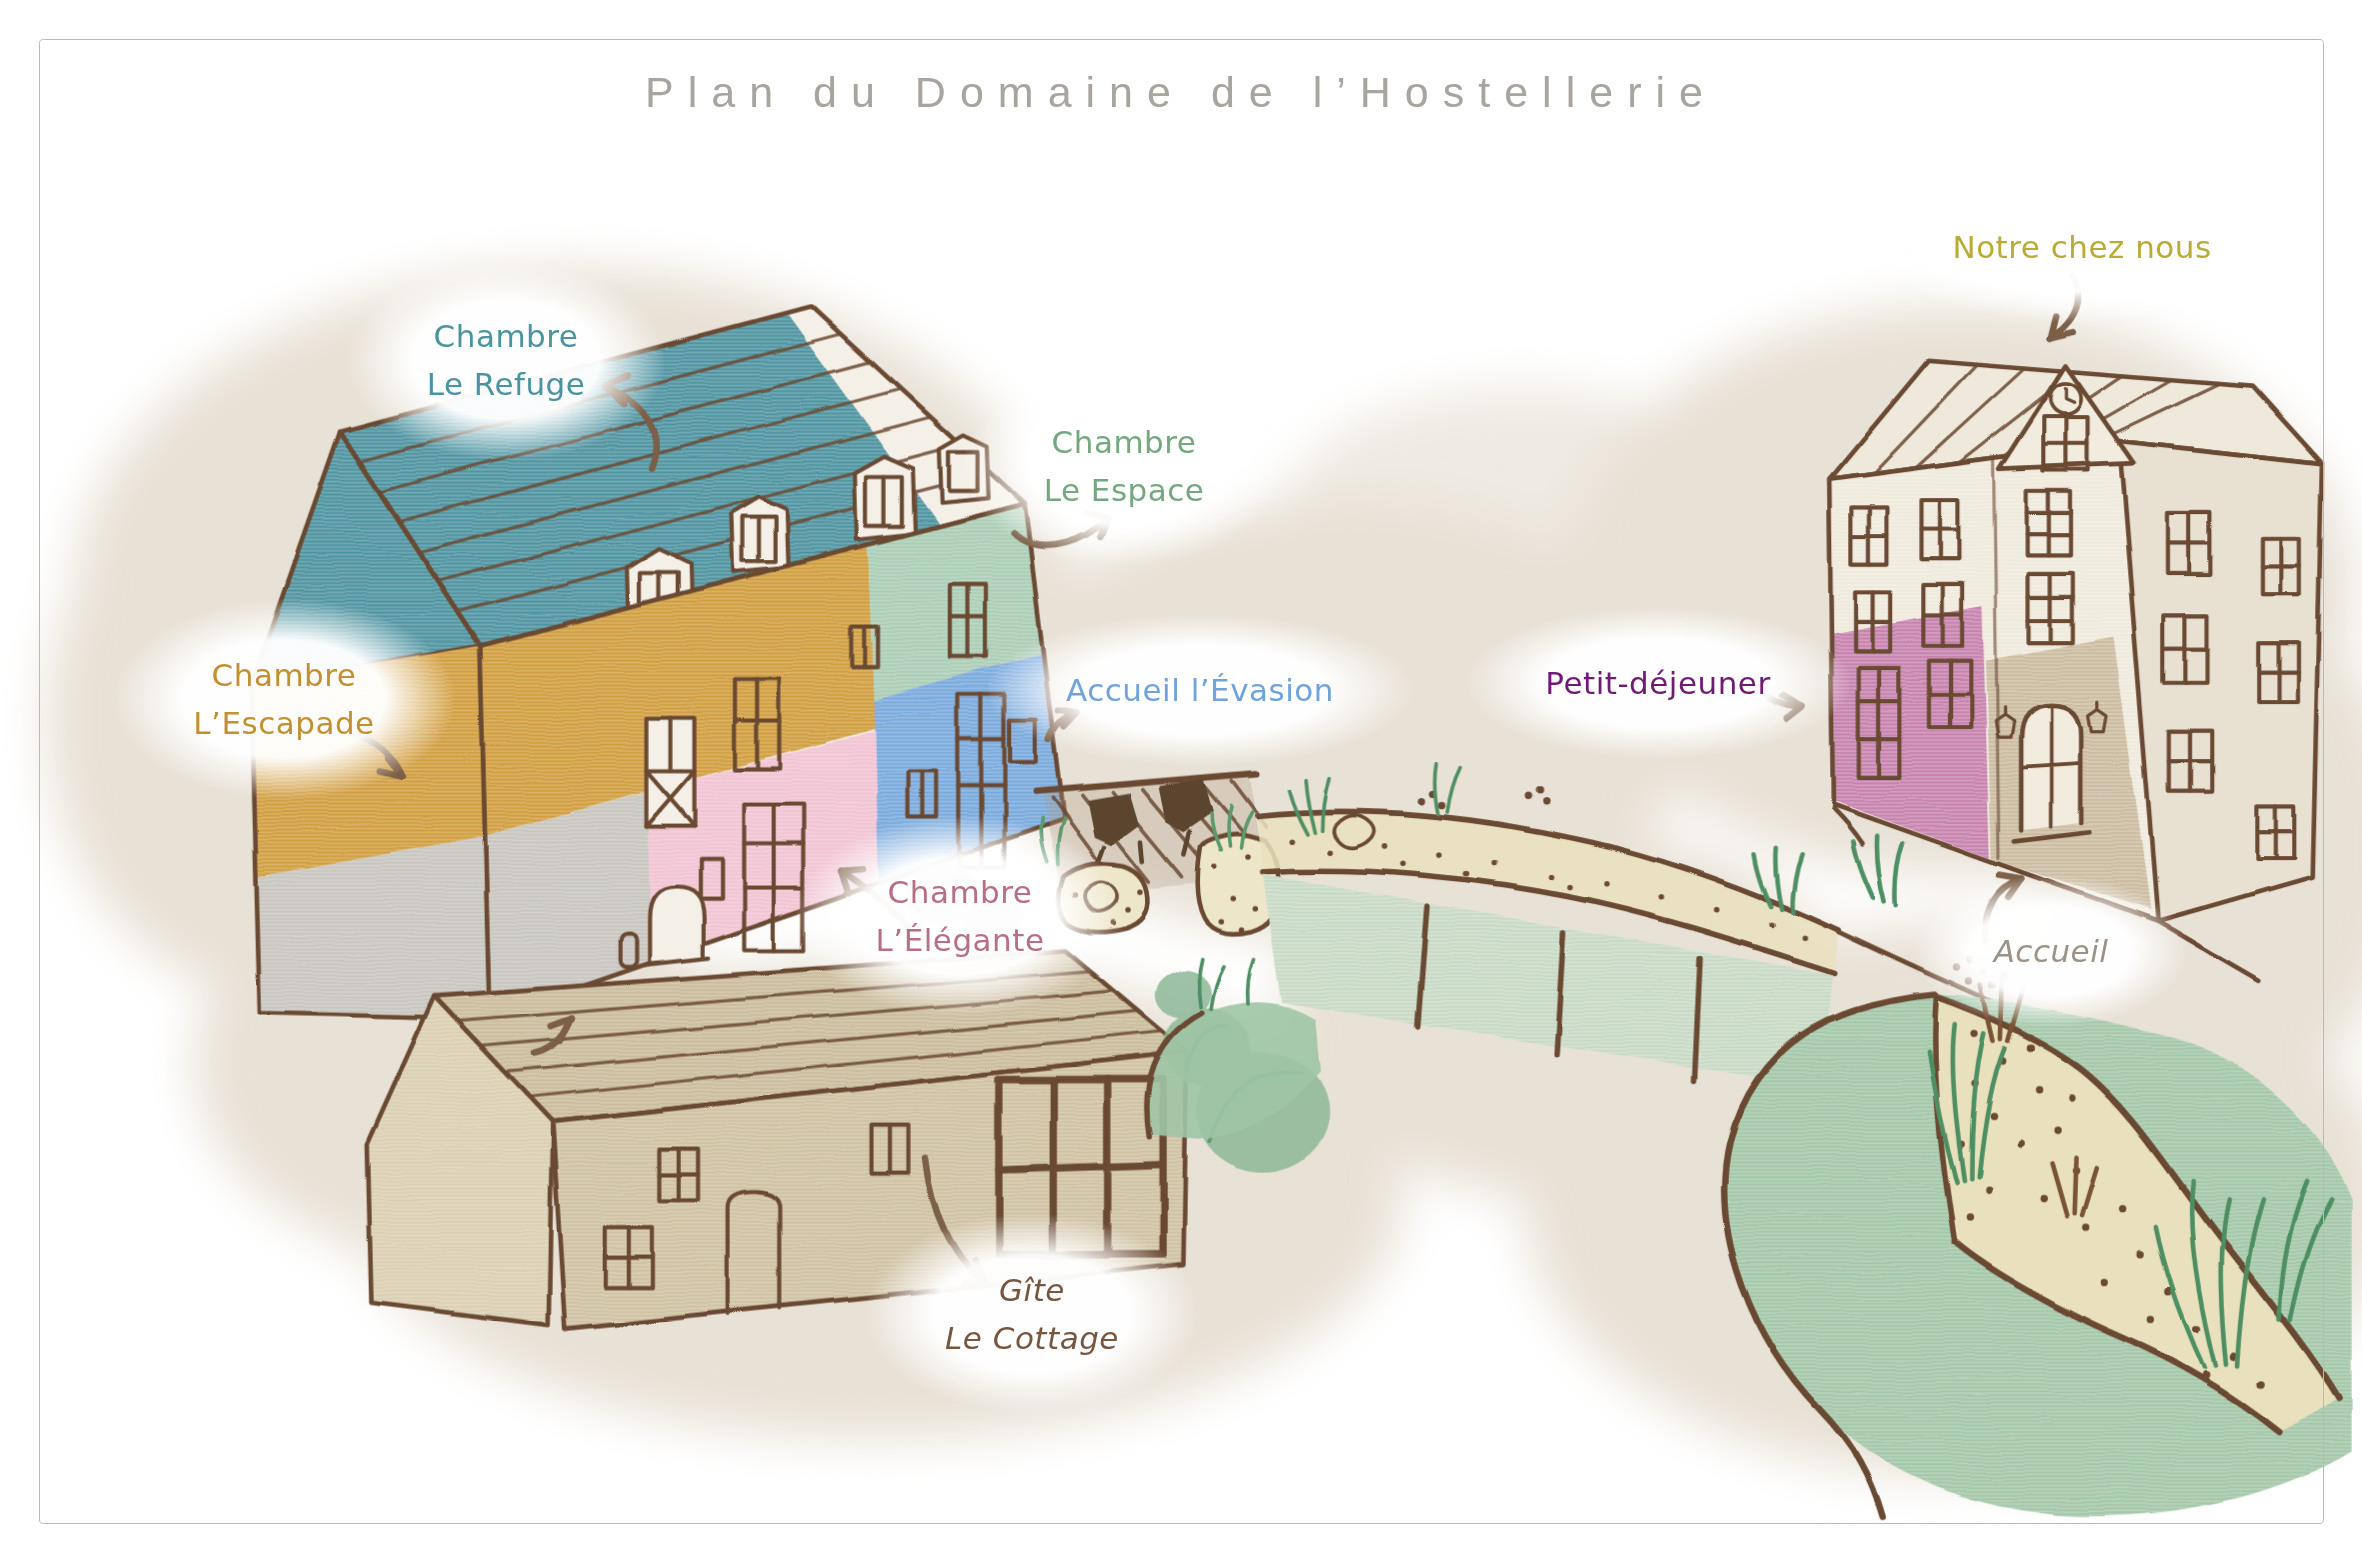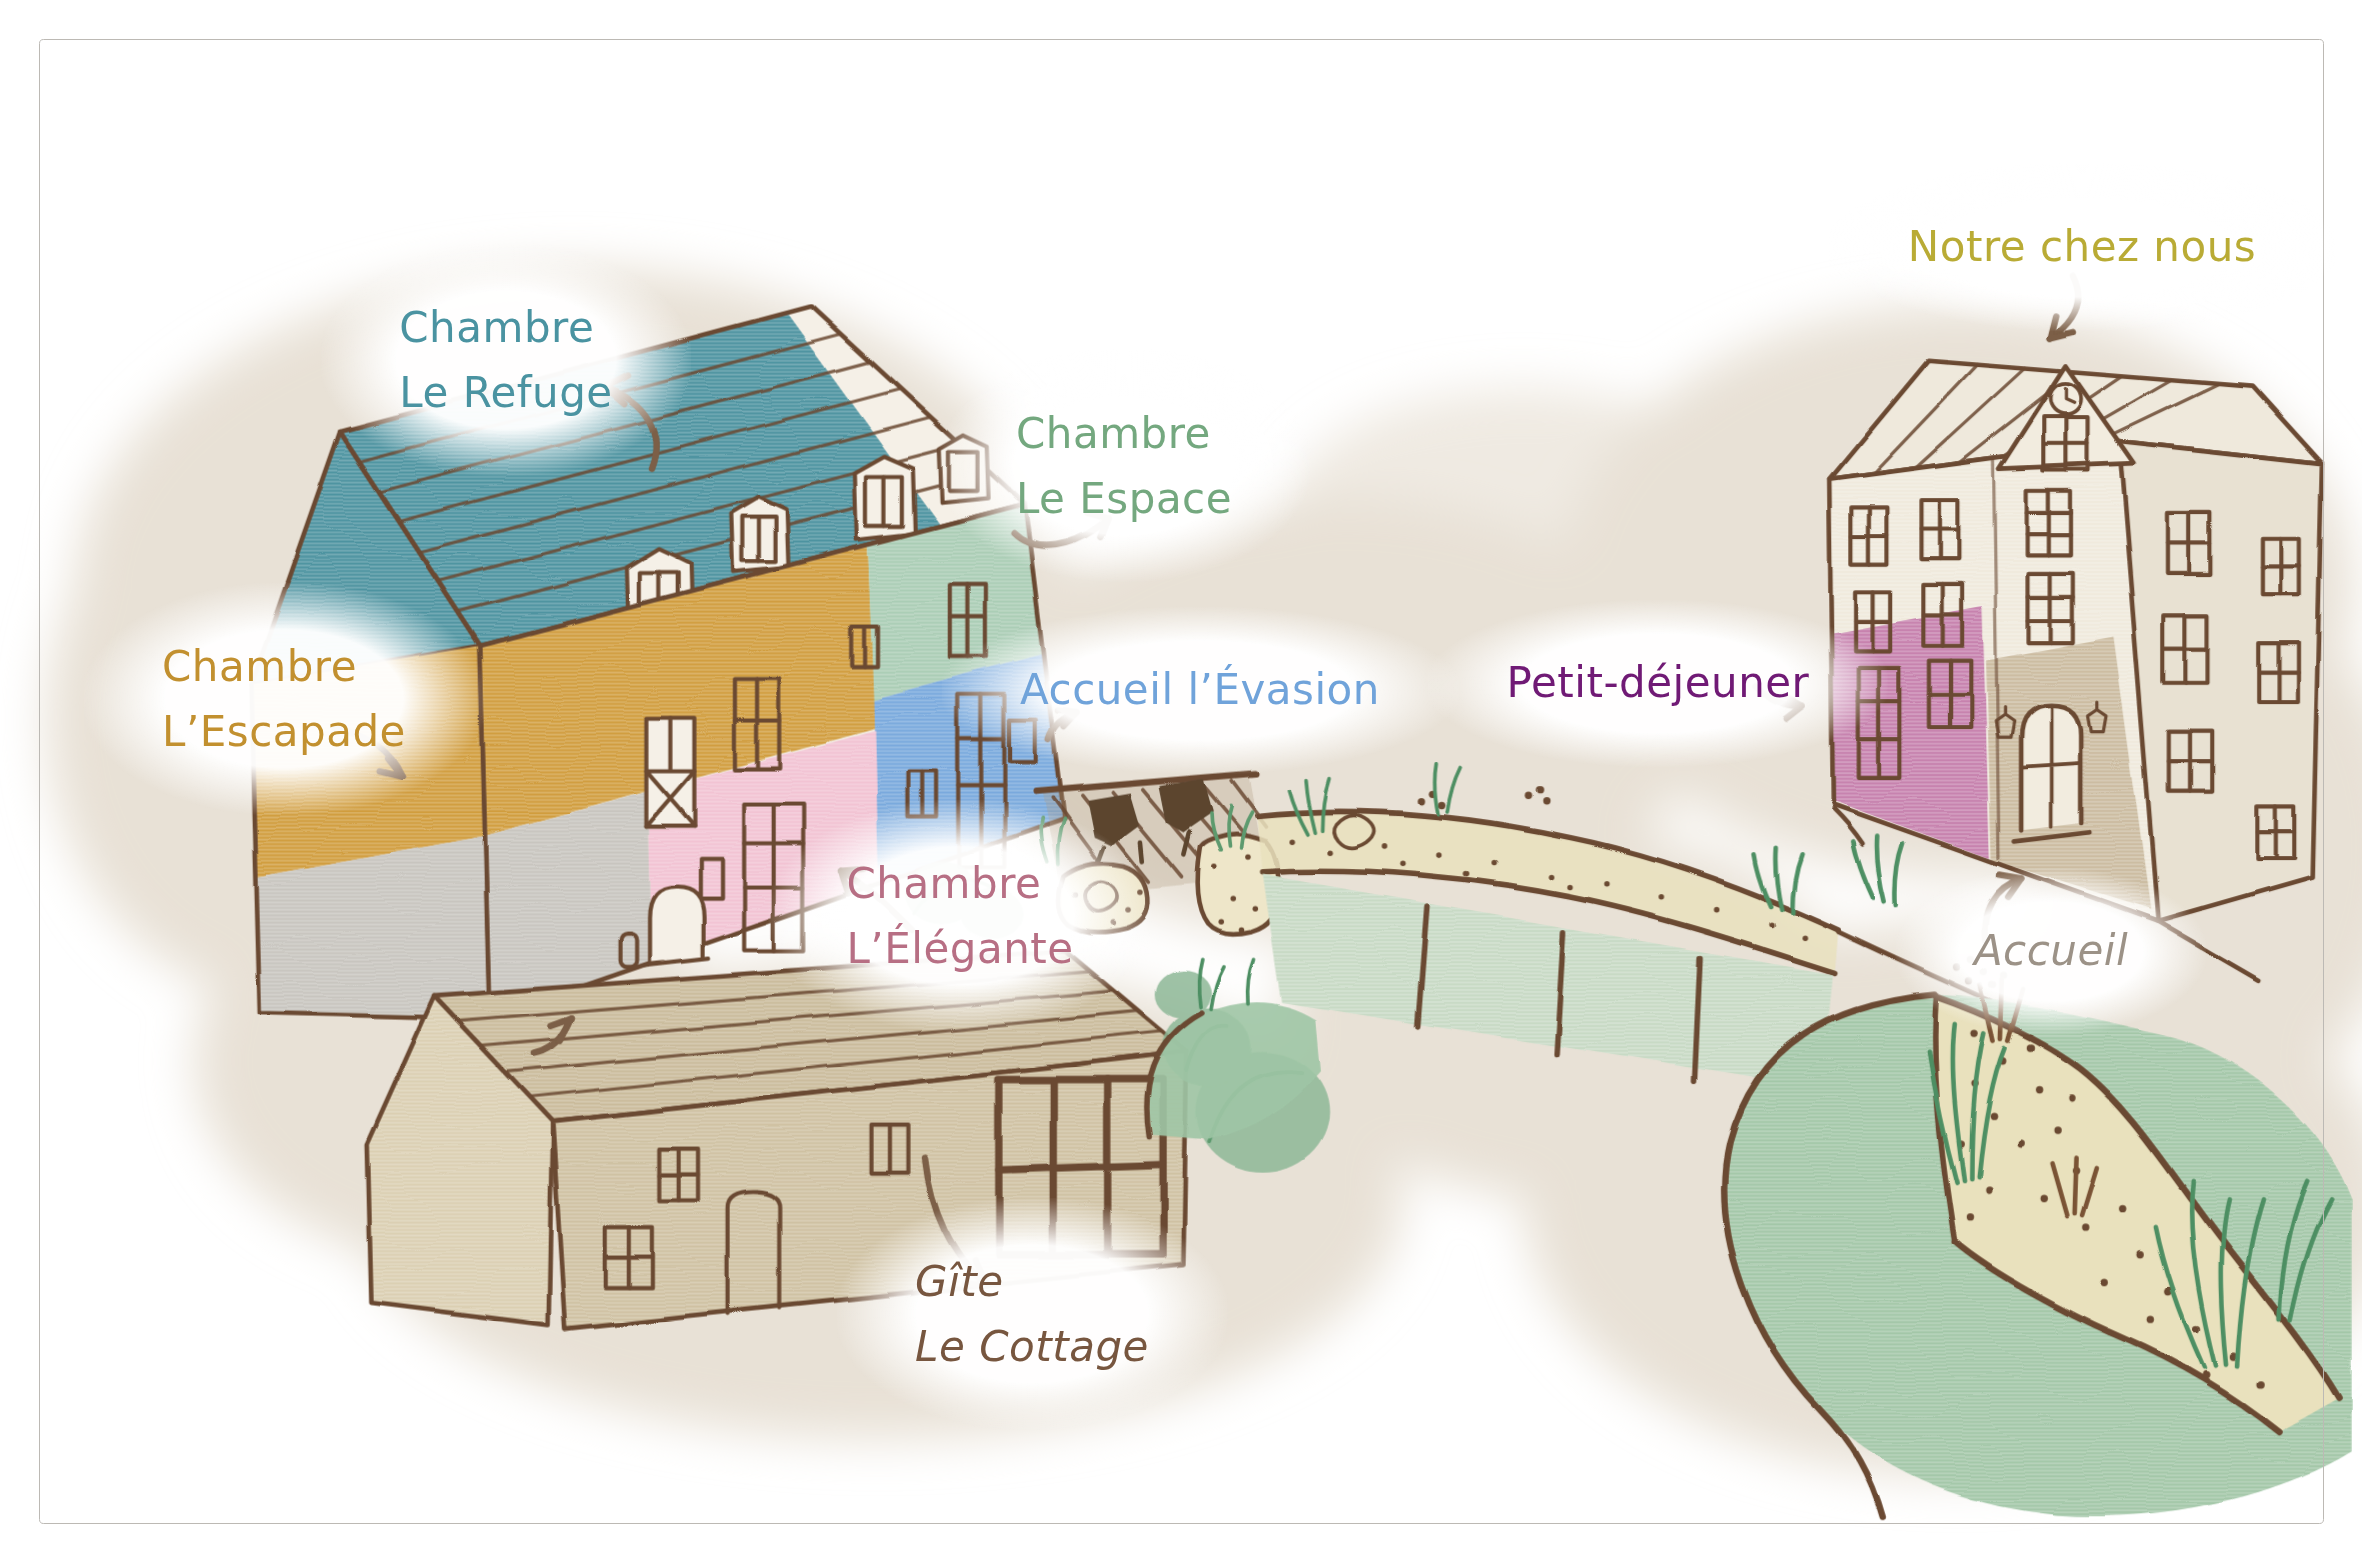"Plan du Domaine de l’Hostellerie" div.title { html: none -> <div>Plan du Domaine de l’Hostellerie</div> }
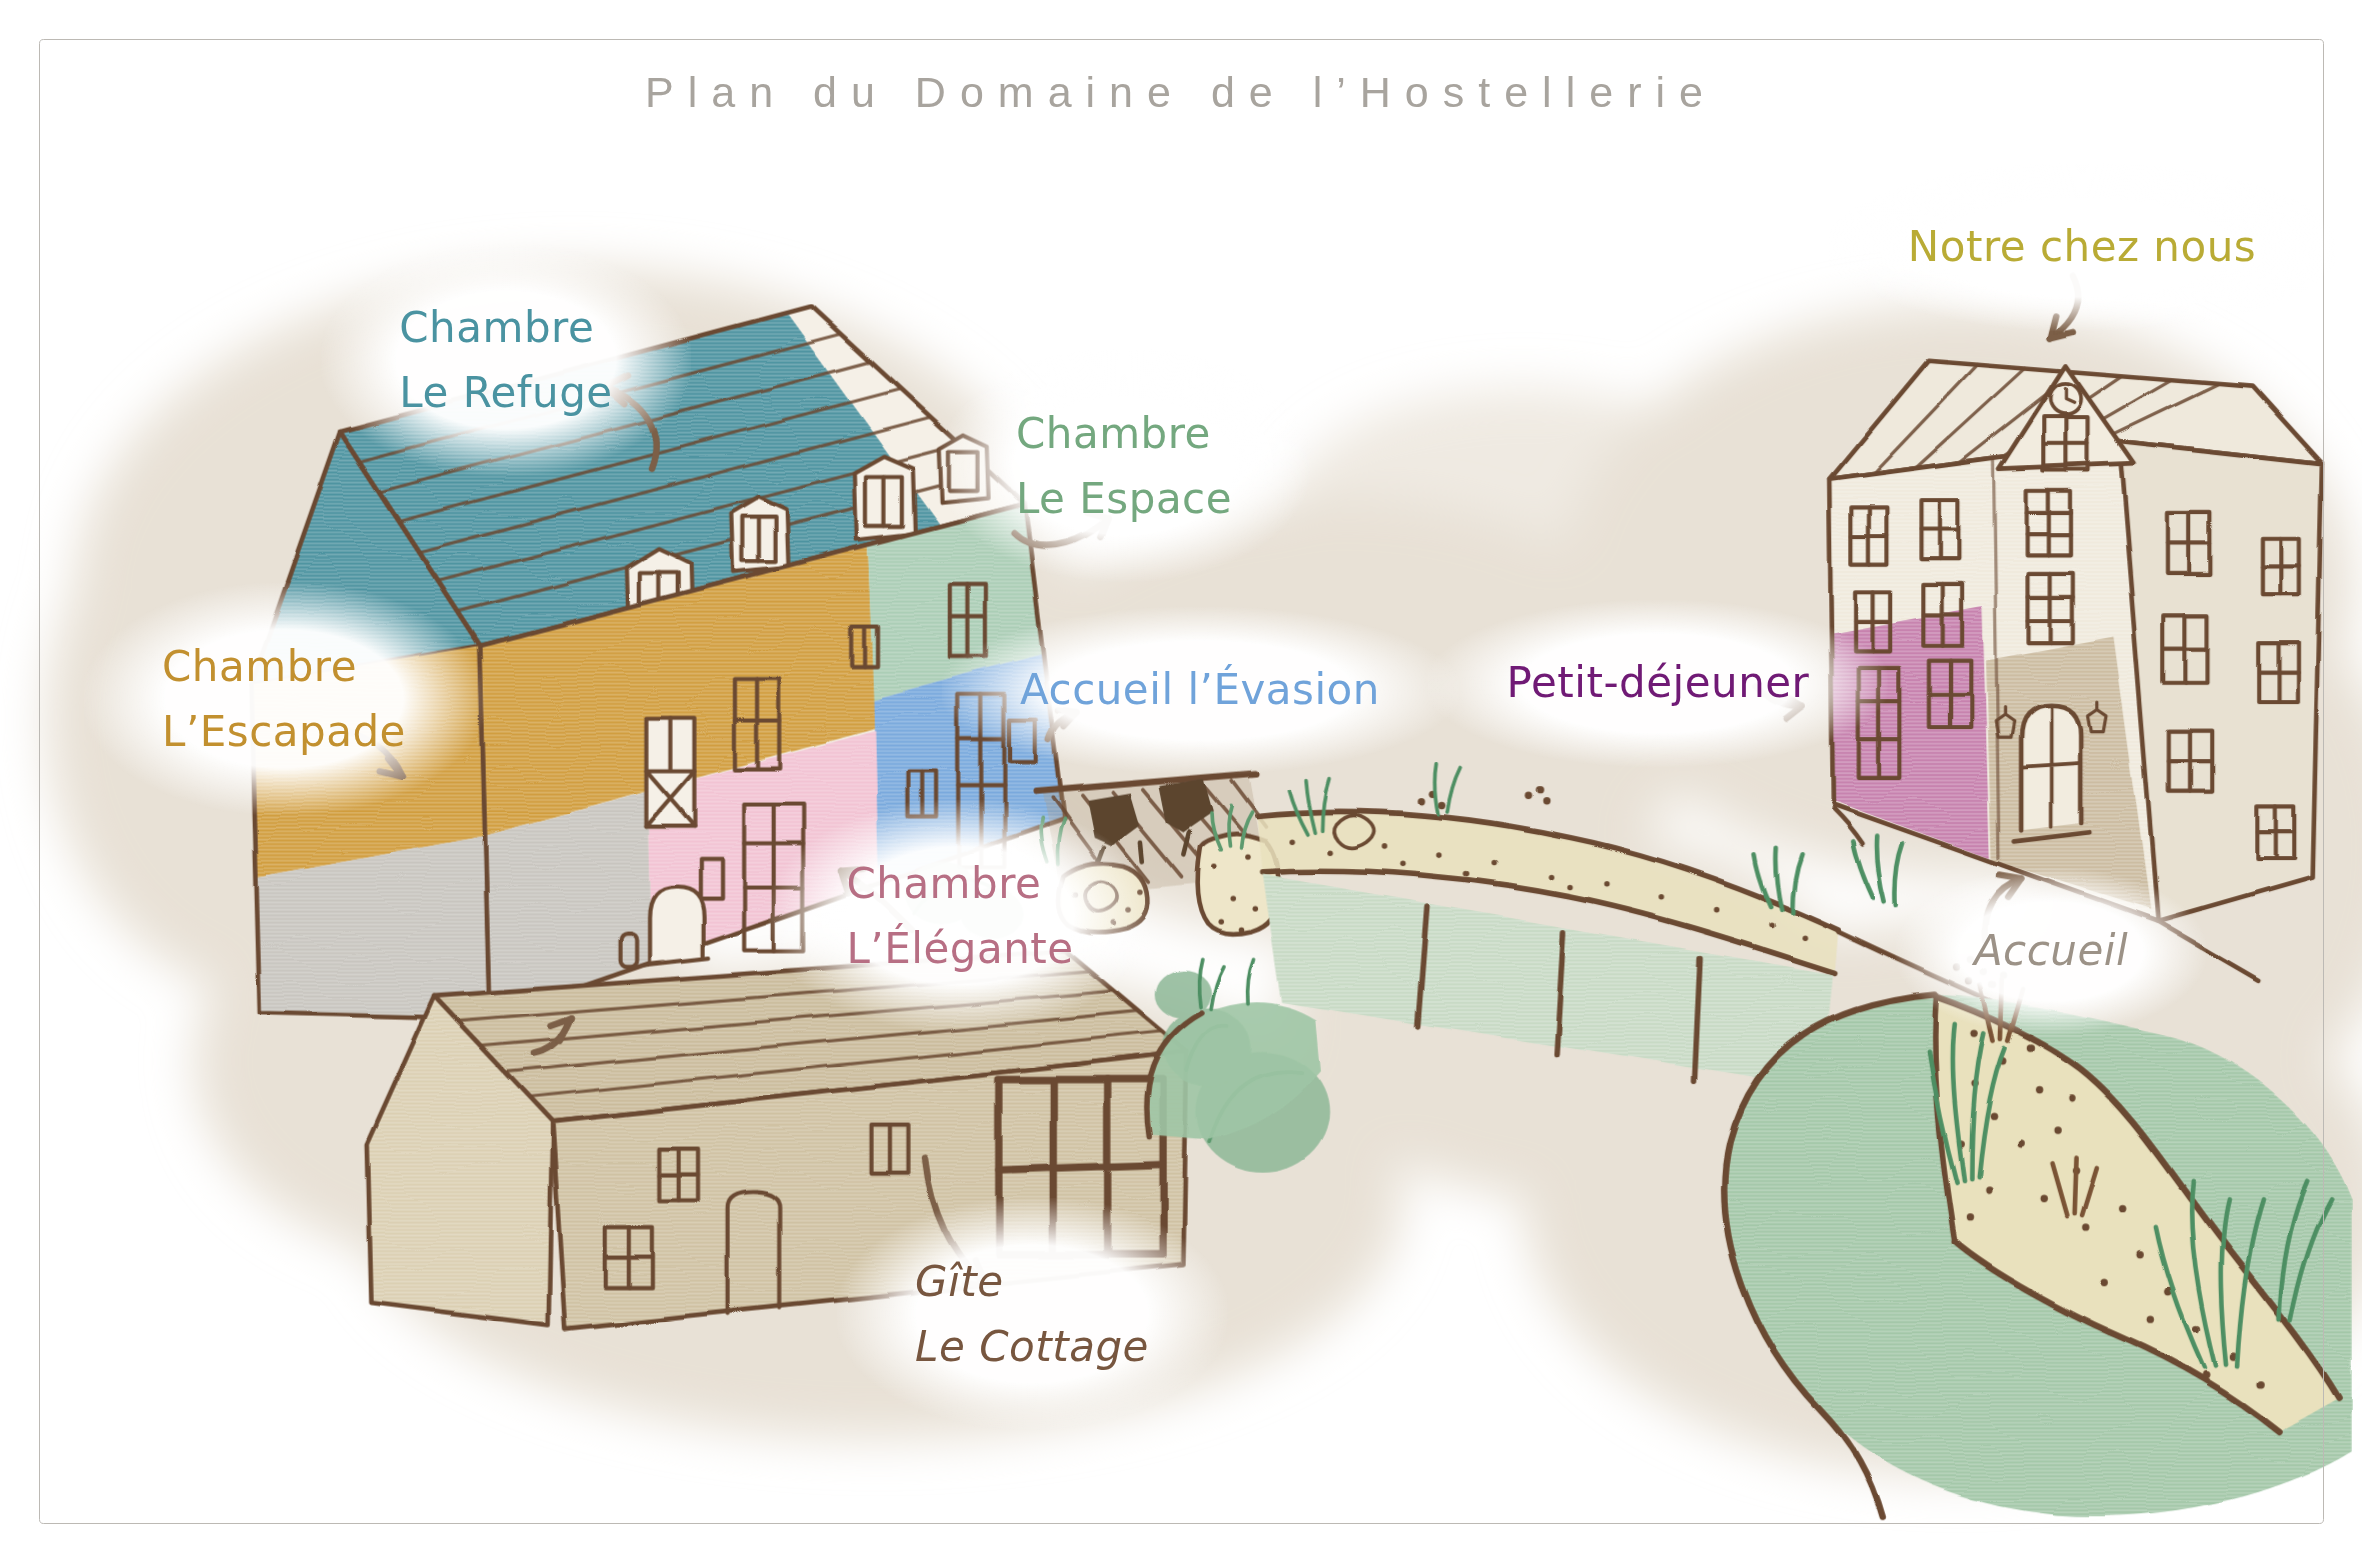"Notre chez nous" .label { font-size: 42px -> 31px; text-align: none -> center }
